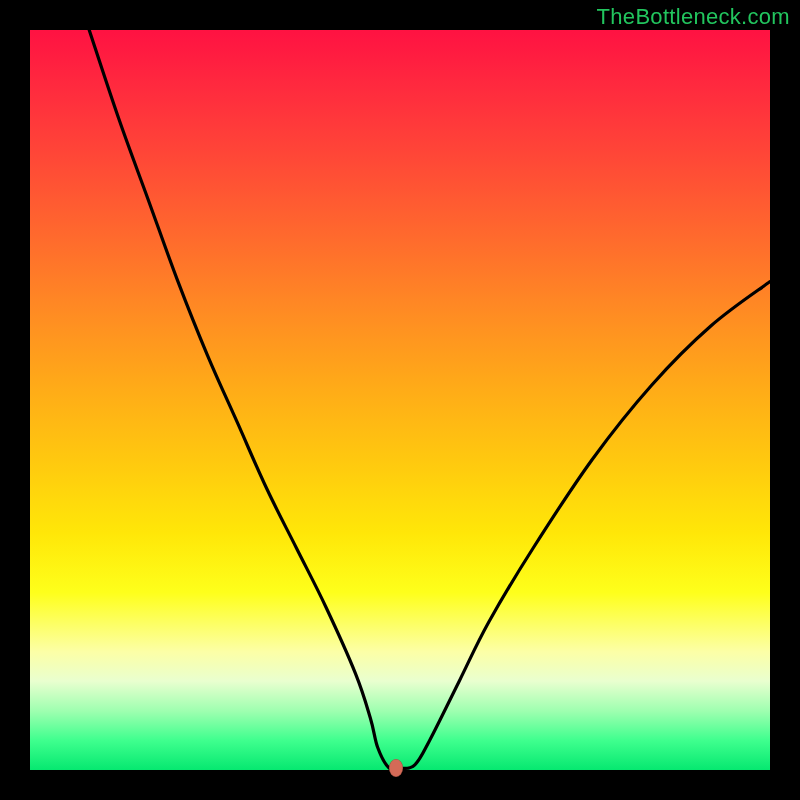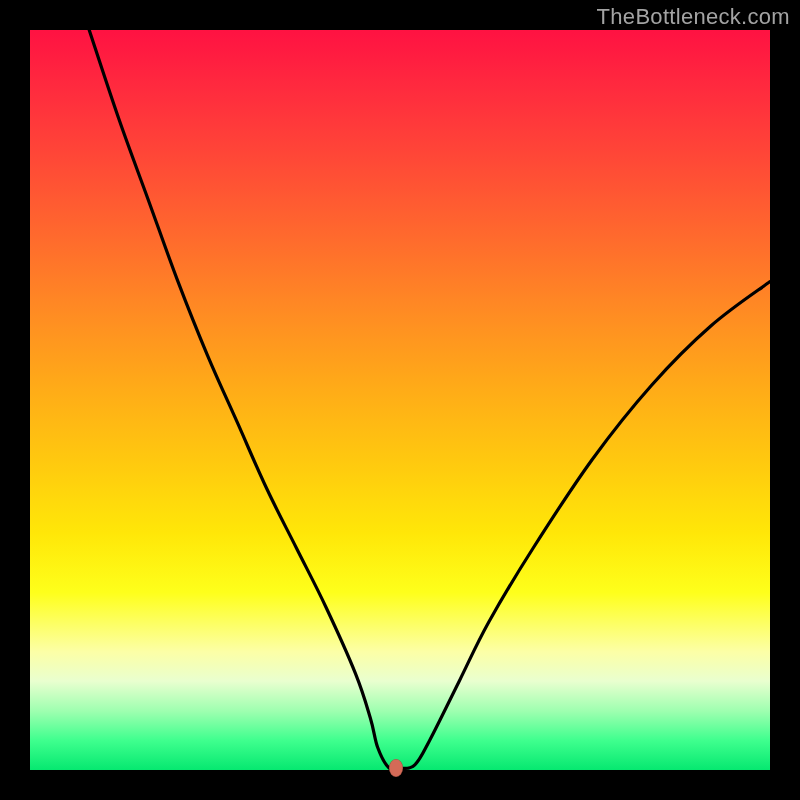"TheBottleneck.com" .watermark { color: #a3a3a3 -> #22c55e }
